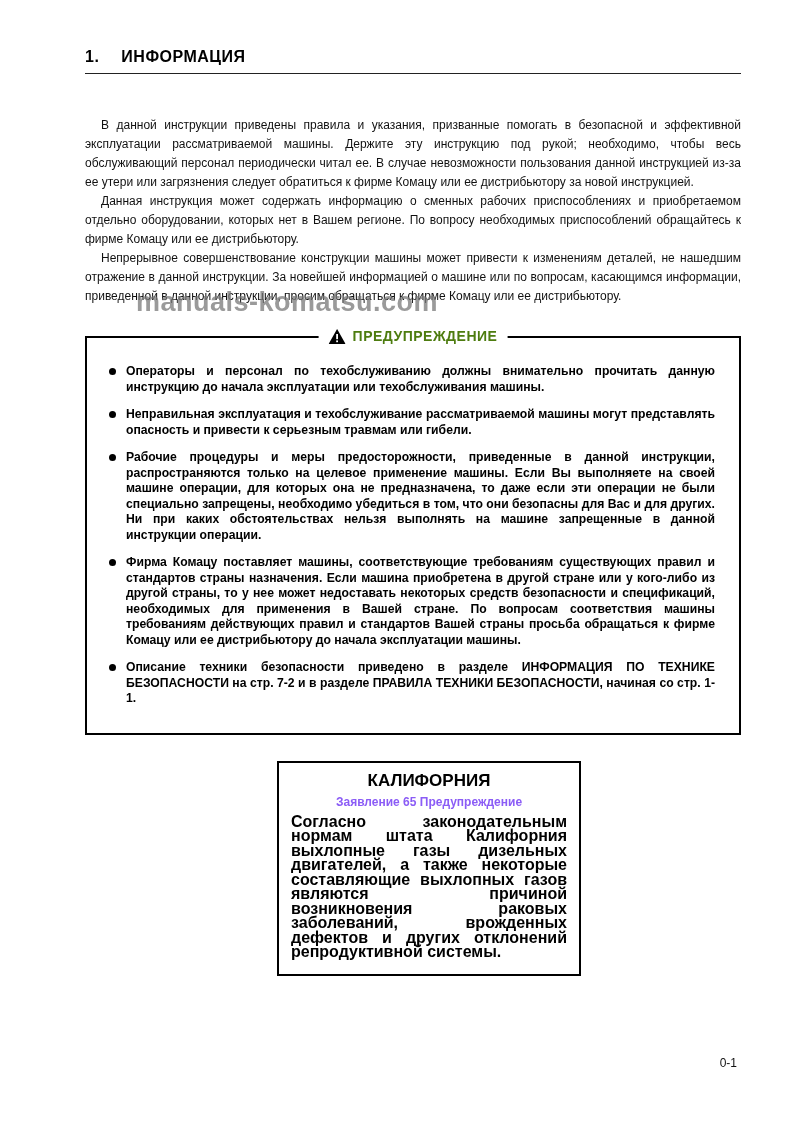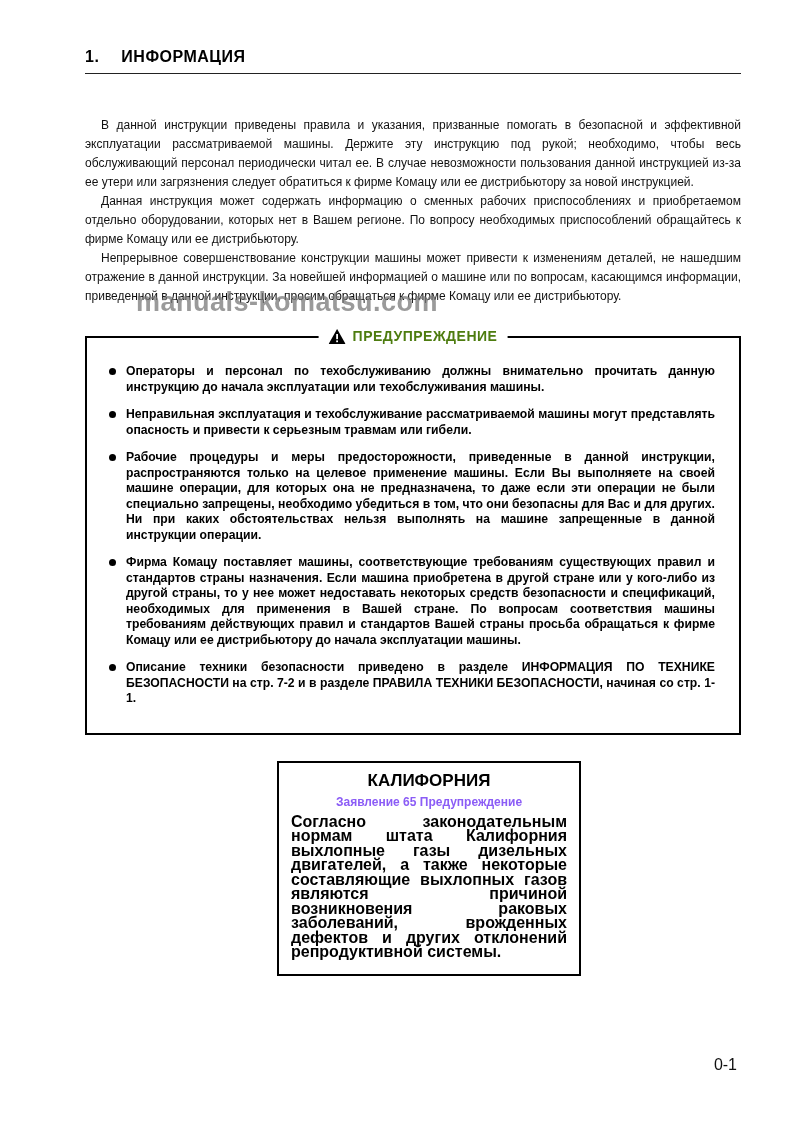"0-1" .page-number { font-size: 16px -> 12px }
